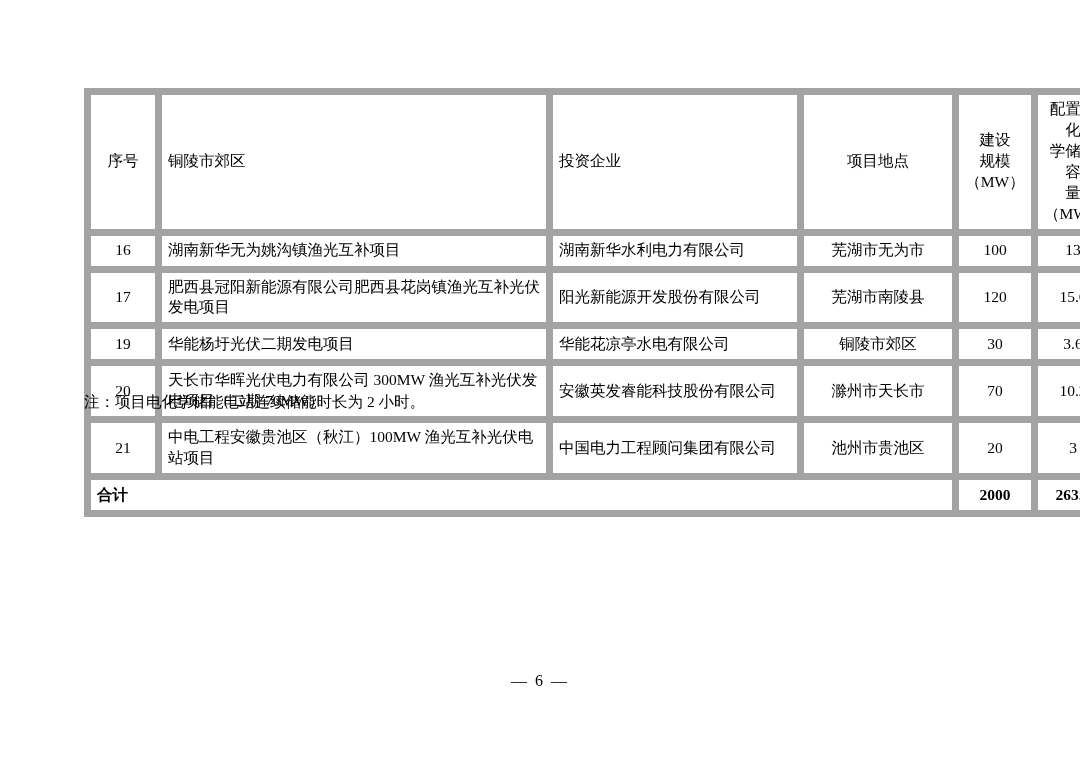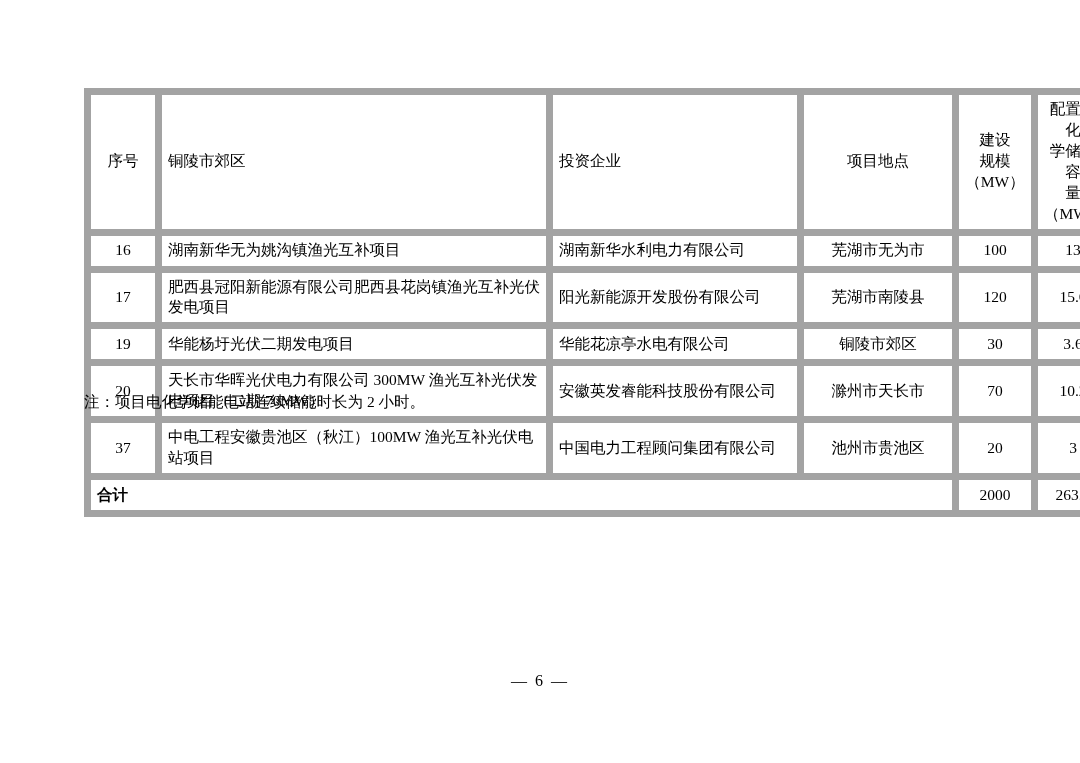"37" td.col-seq { text: 37 -> 21 }
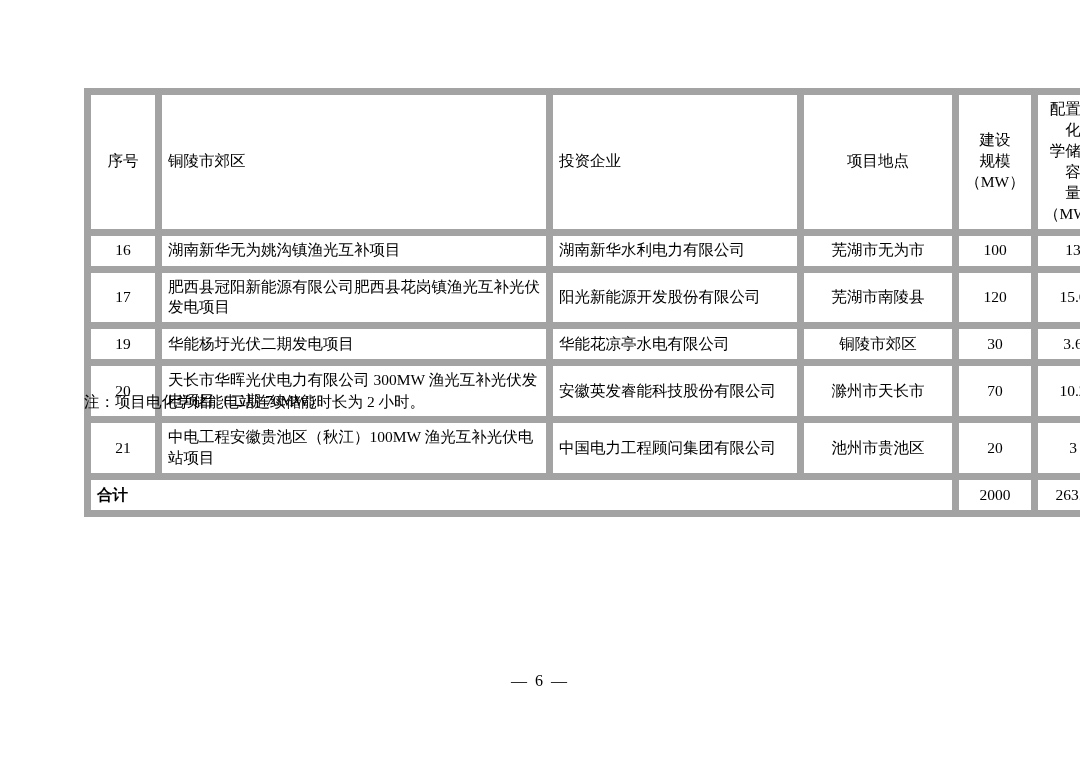"2000" .total-row td.total-num { font-weight: normal -> bold }
